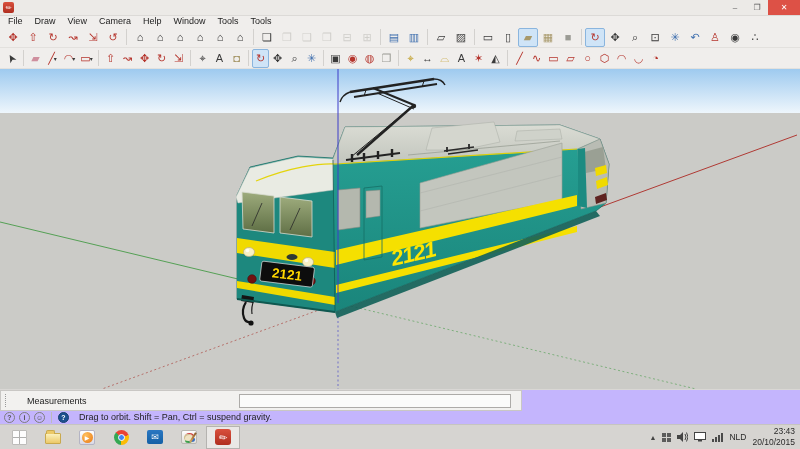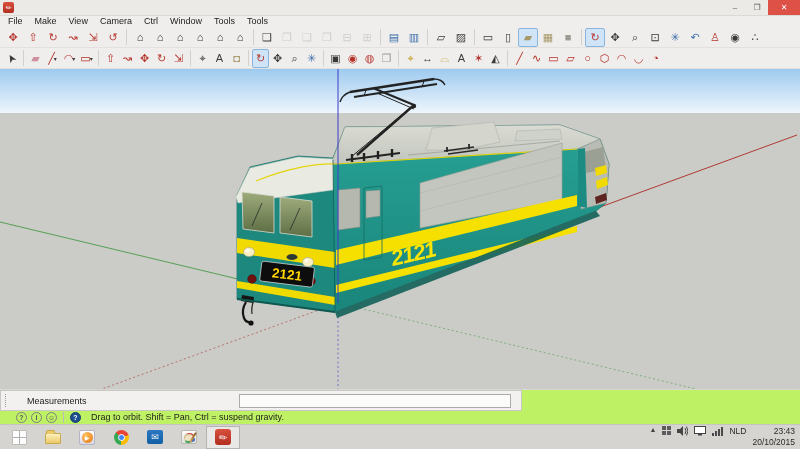"Make" span.menu-item { text: Make -> Draw }
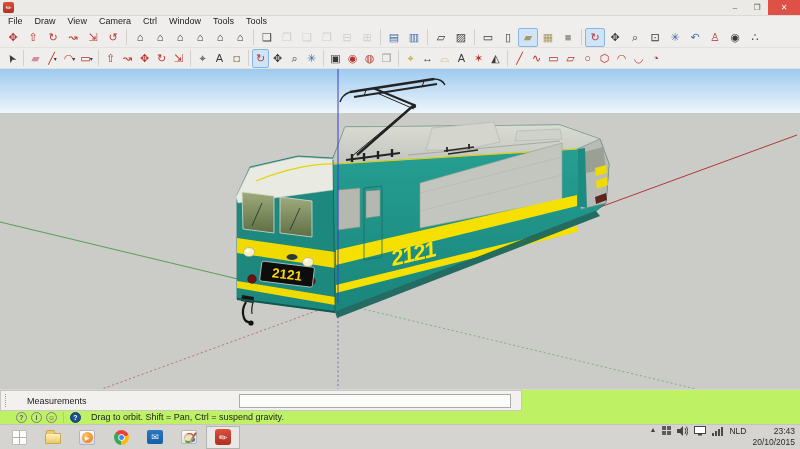"Ctrl" span.menu-item { text: Ctrl -> Help }
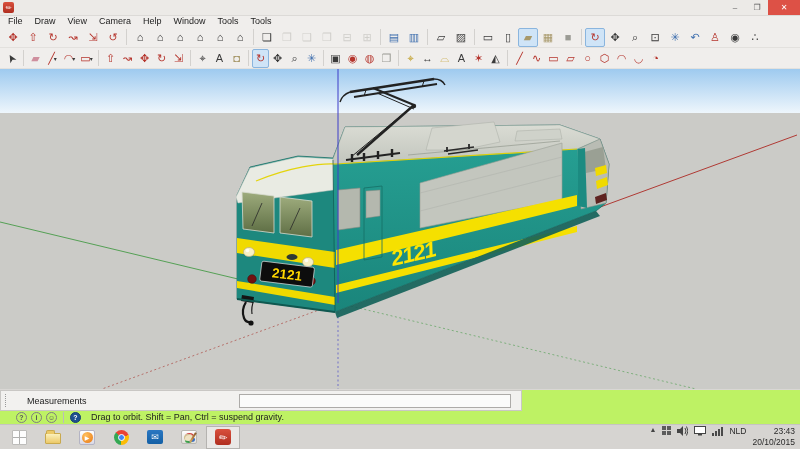"Measurements" .bottombar { background: #bef264 -> #c4b5fd }
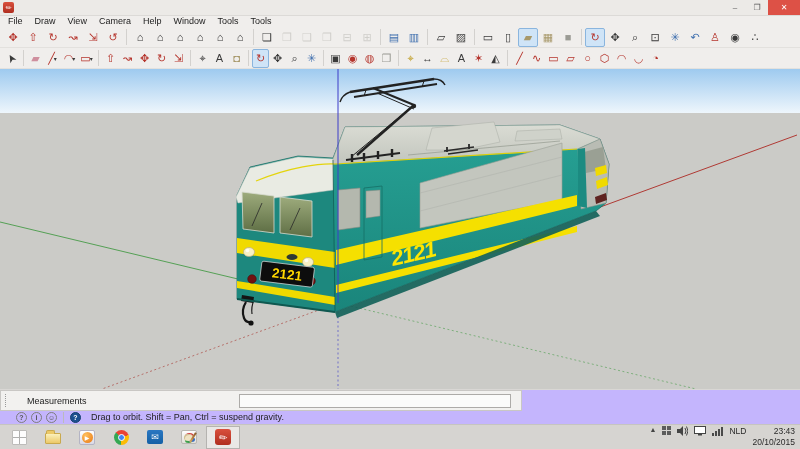"Drag to orbit. Shift =" .statusrow { padding-left: 16px -> 4px }
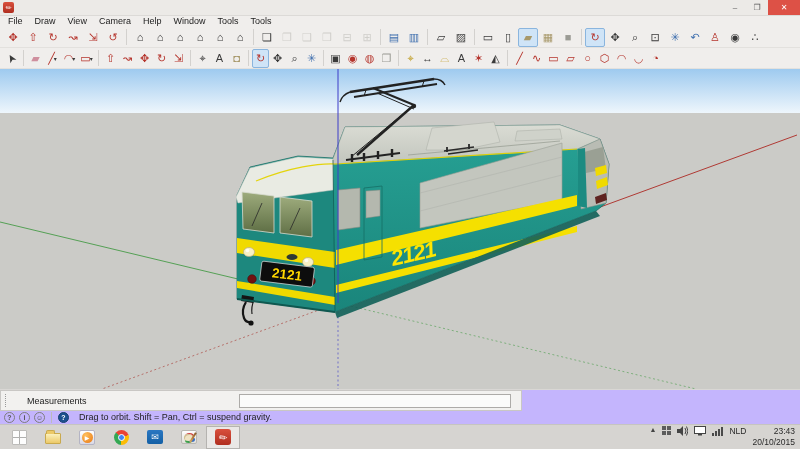"NLD" .tray { align-items: none -> center }
